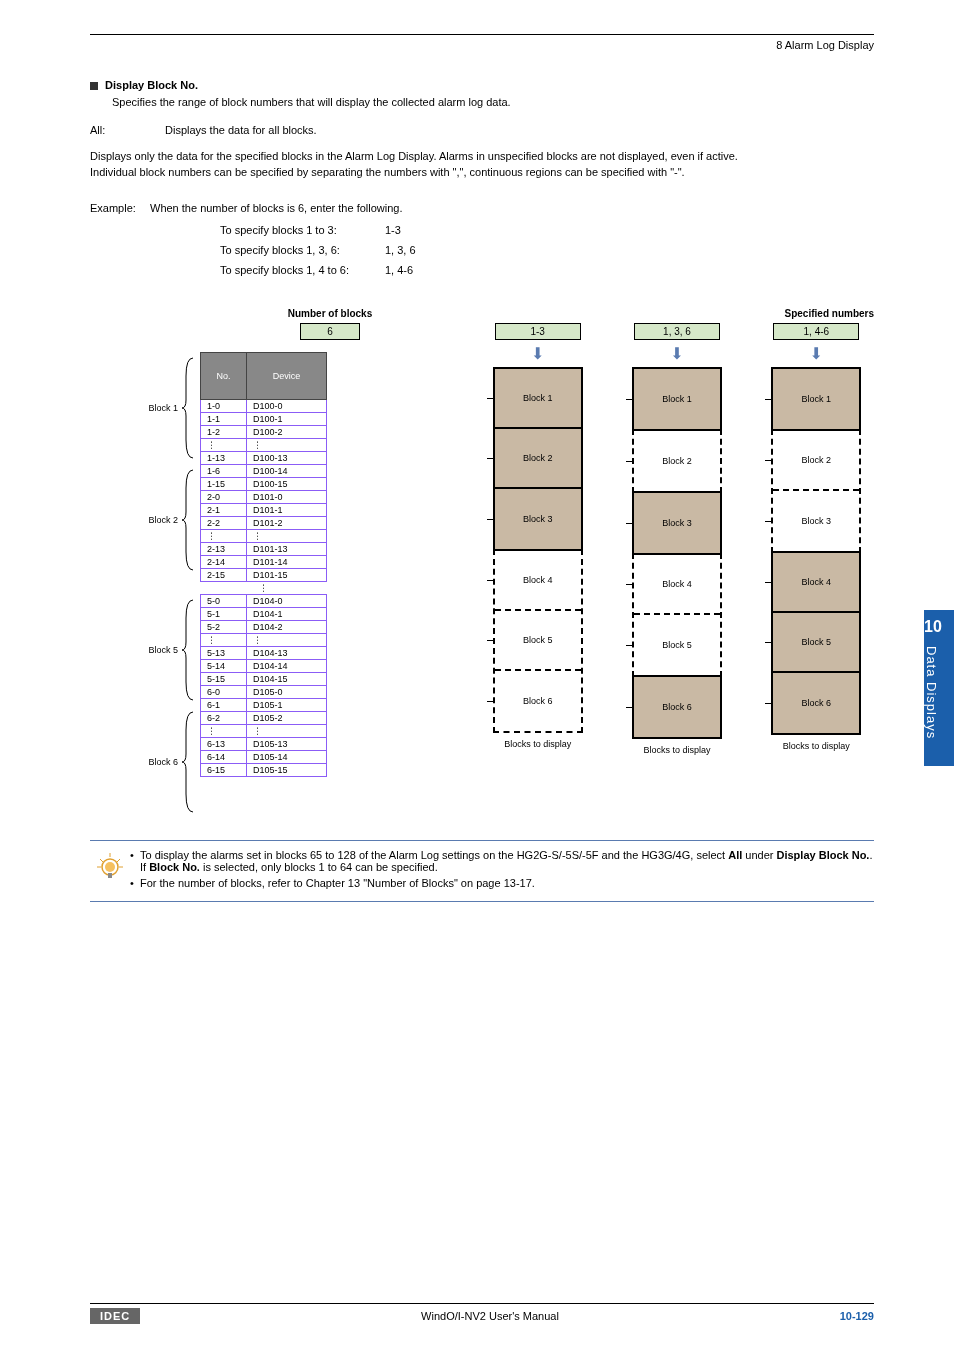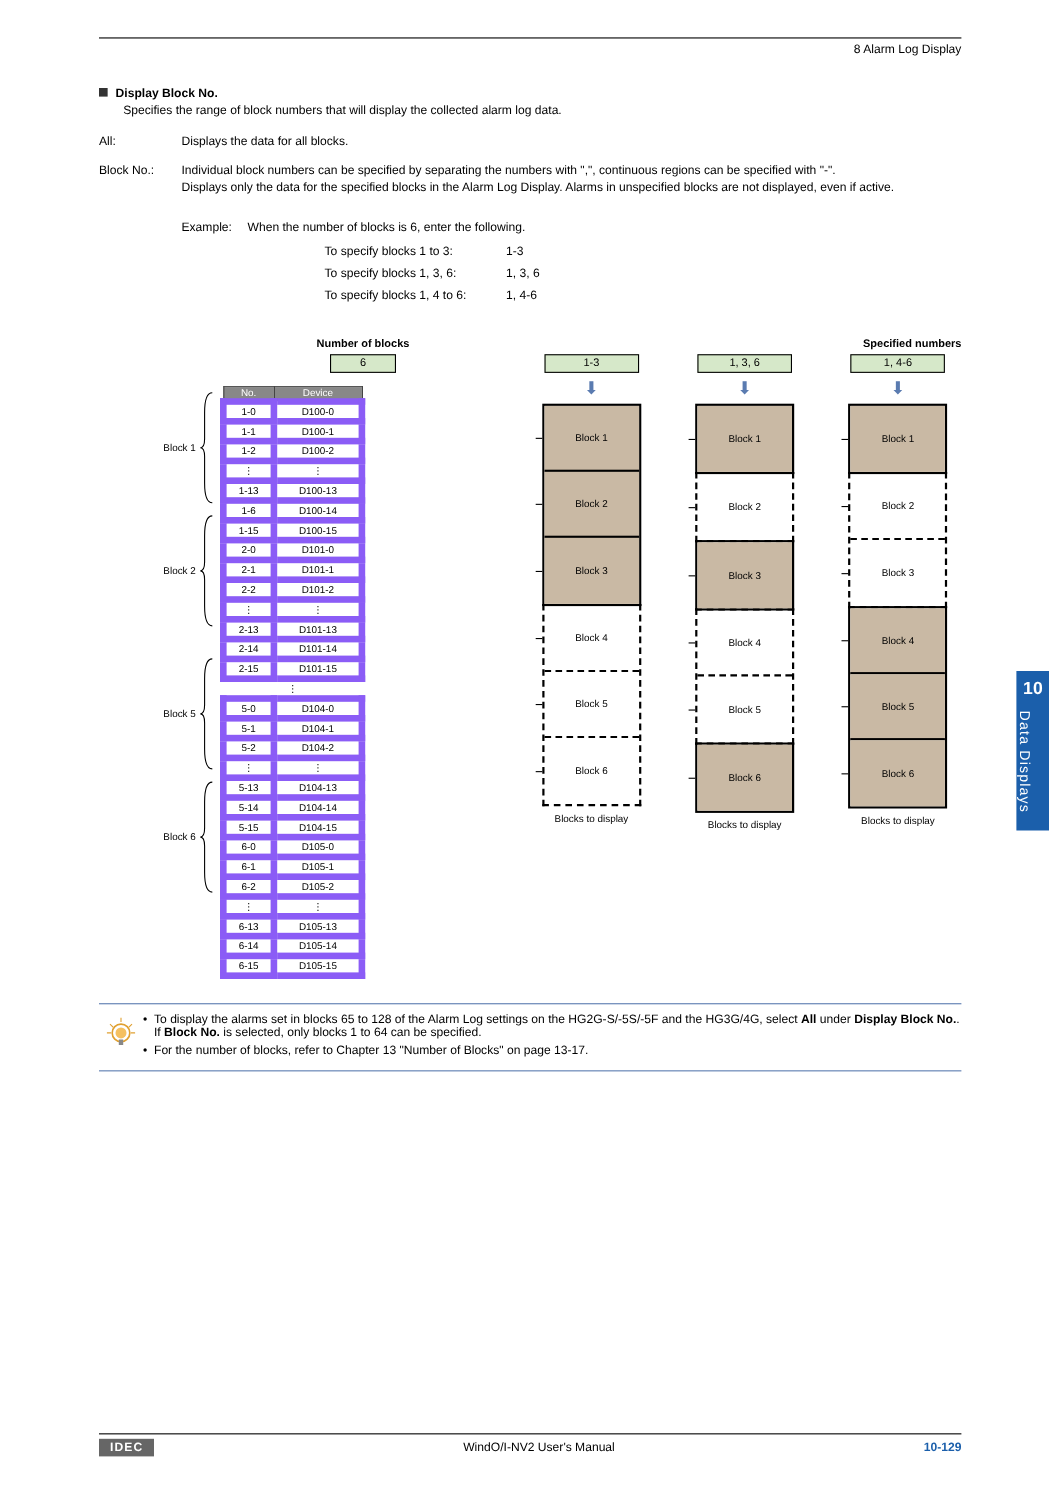"Block No.:" div.dl-term { html: <div>Block No.:</div> -> none }
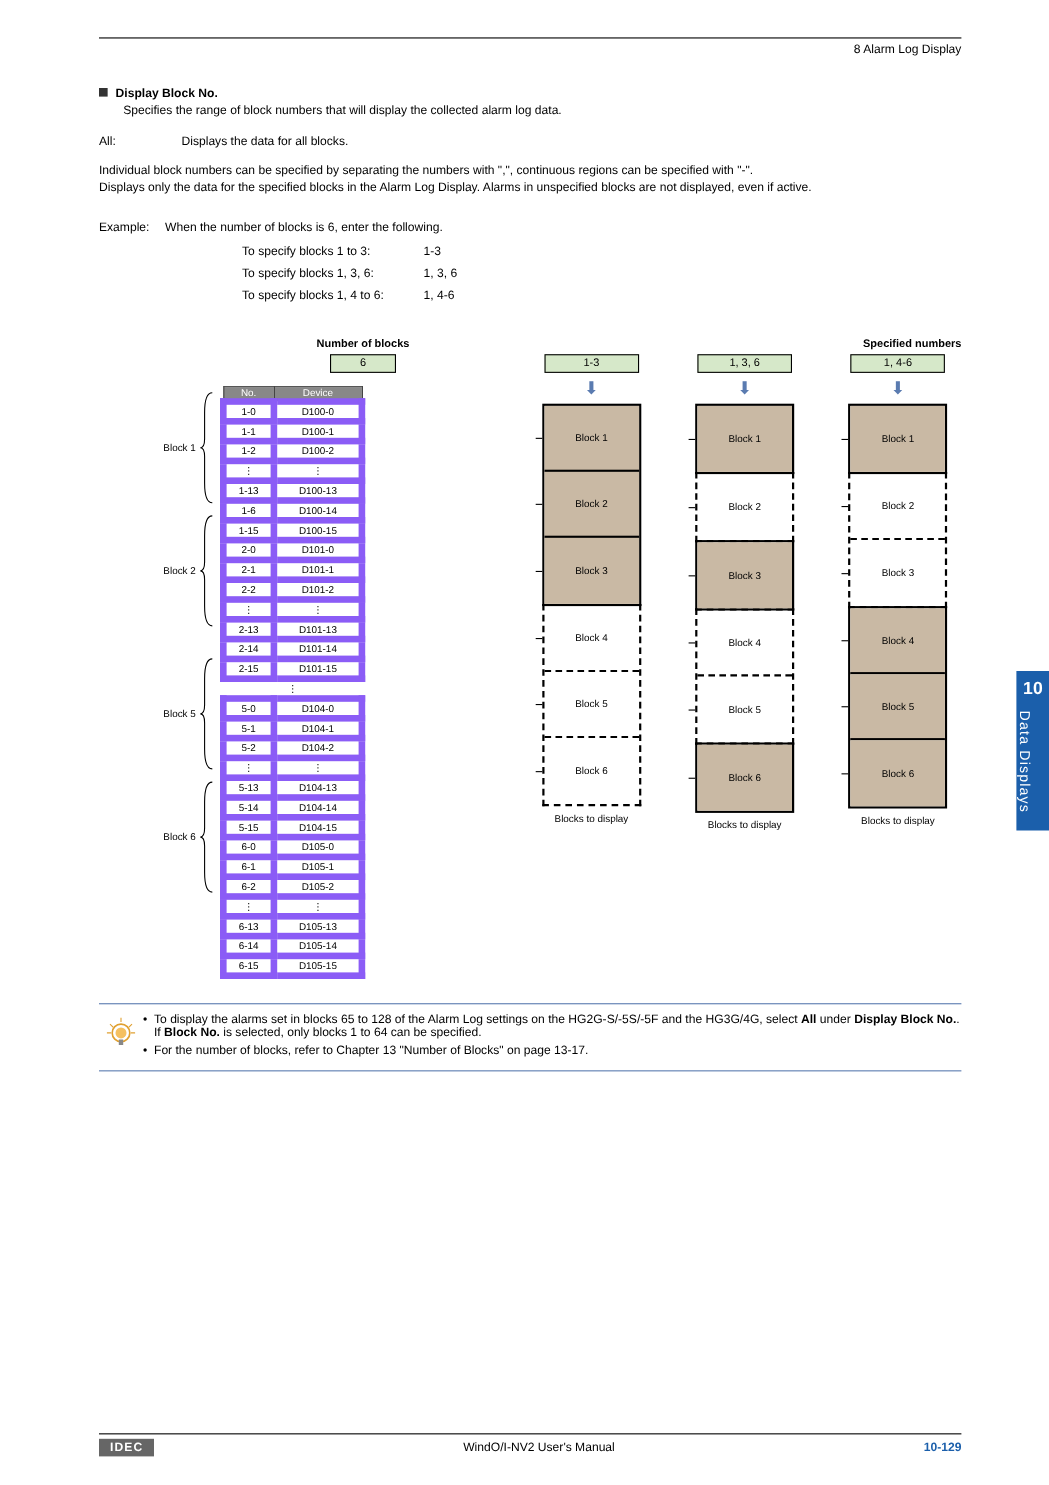"Individual block numbers can be" p { order: before "Displays only the data for" -> after "Displays only the data for" }
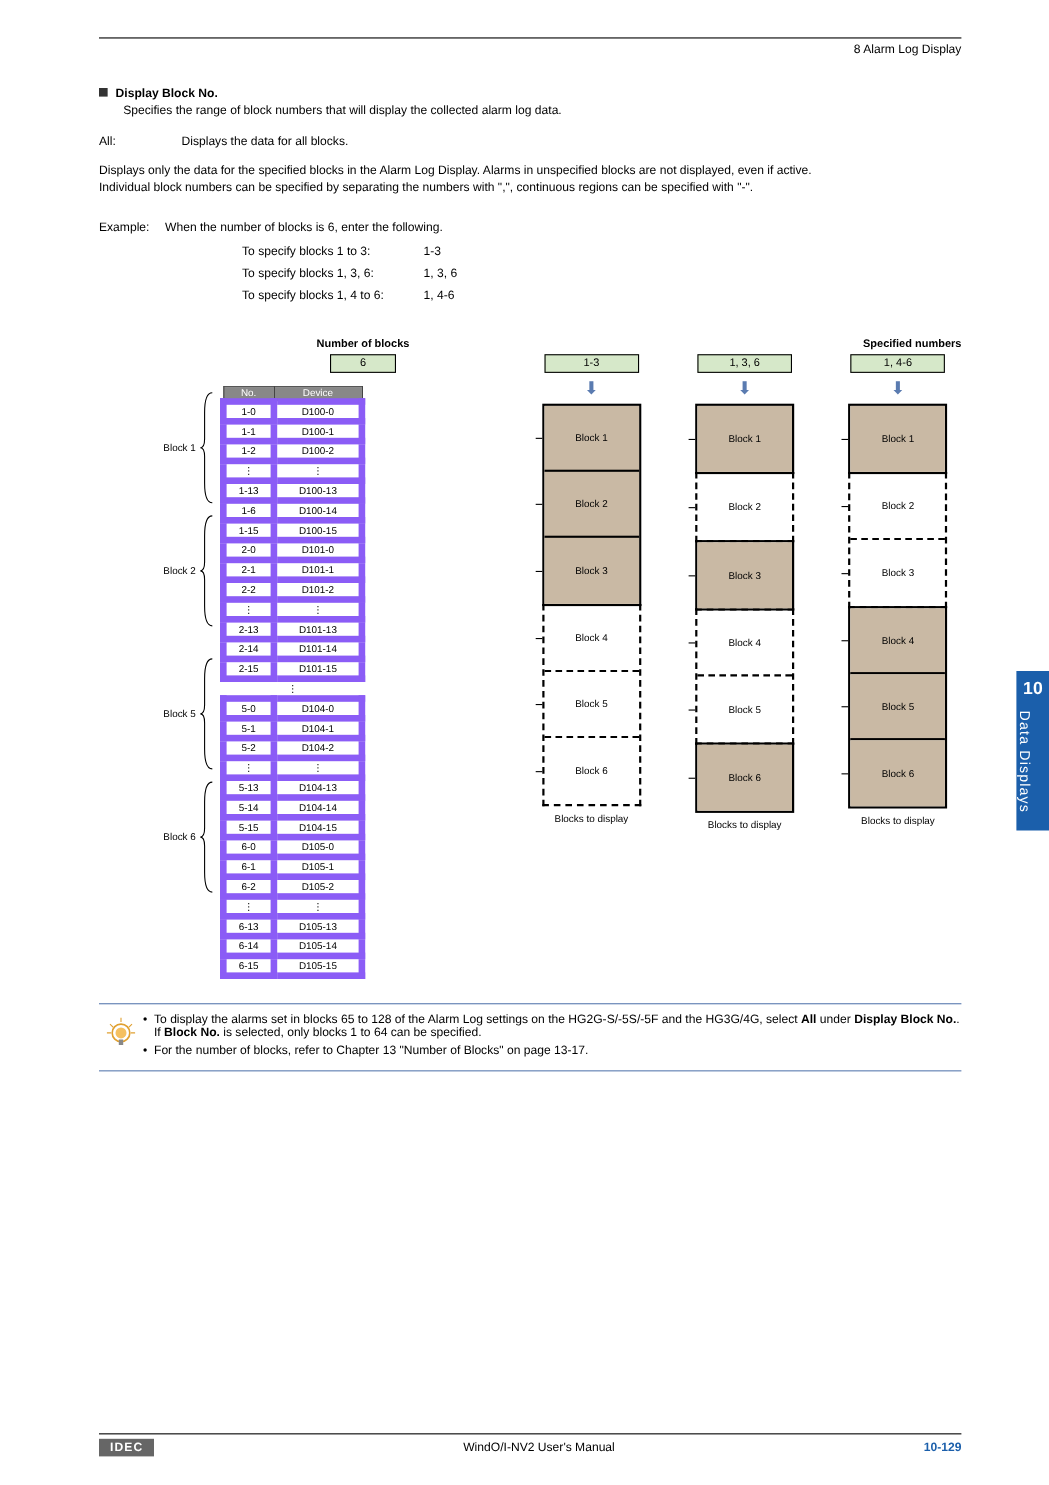"No." .data-table th { padding: 0 6px -> 18px 6px }
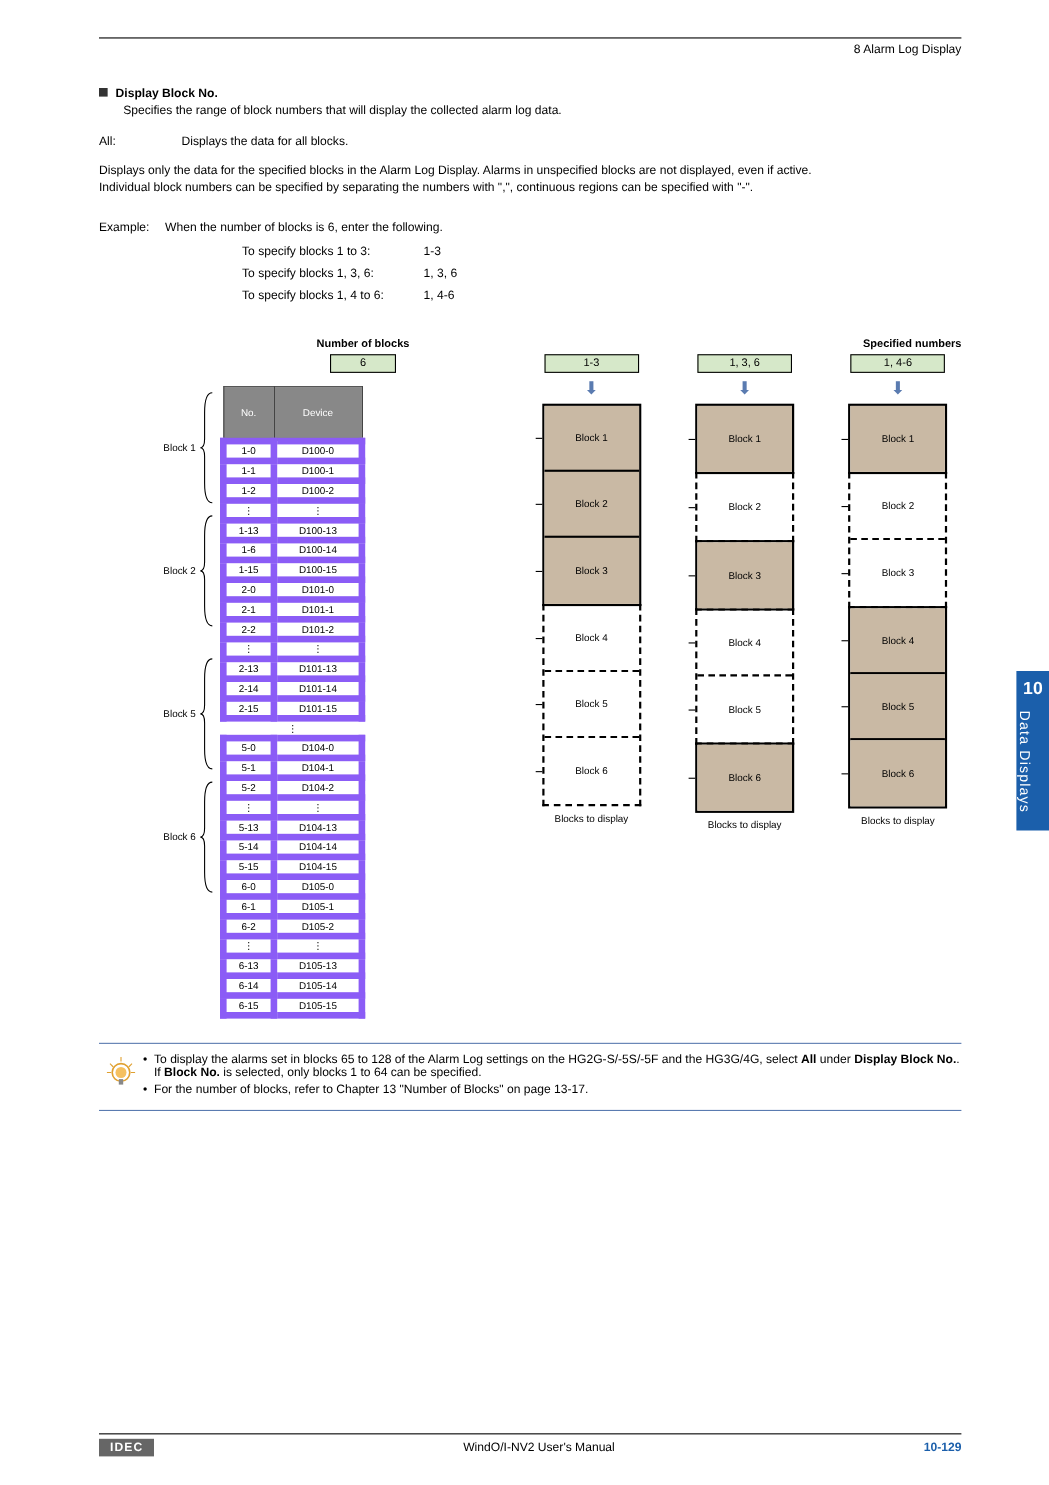"1-0" .data-table td { border: 6px solid #8b5cf6 -> 1px solid #8b5cf6; text-align: center -> left }
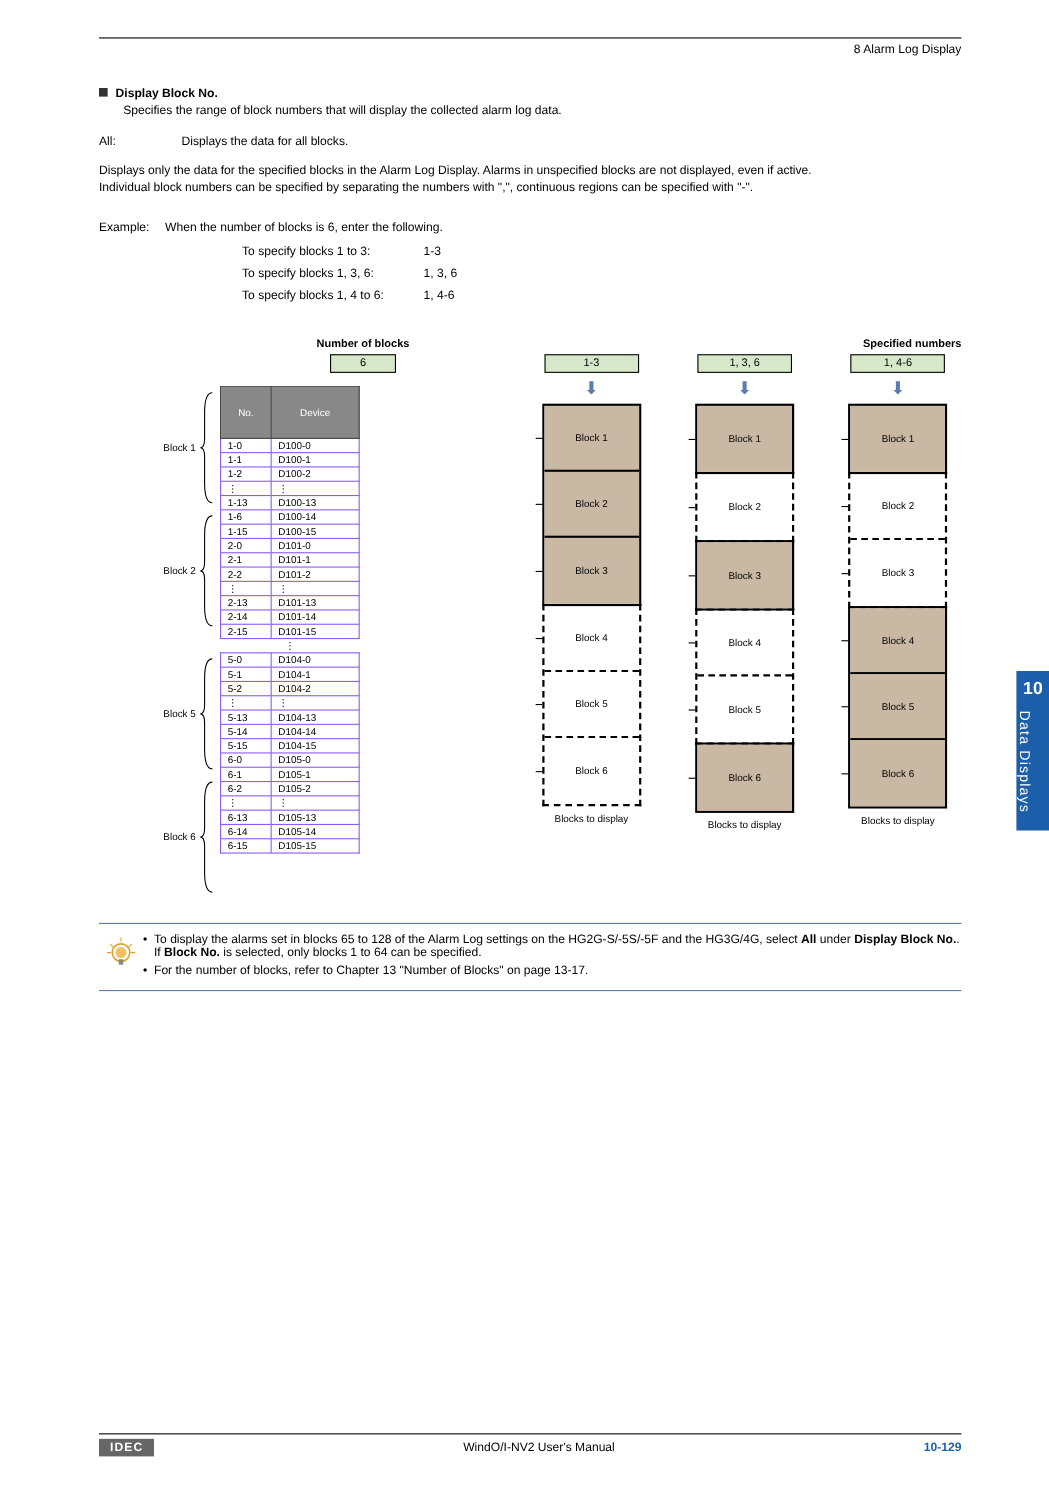"10" .side-tab { padding: 8px 0 16px -> 8px 0 27px; text-align: center -> none }
